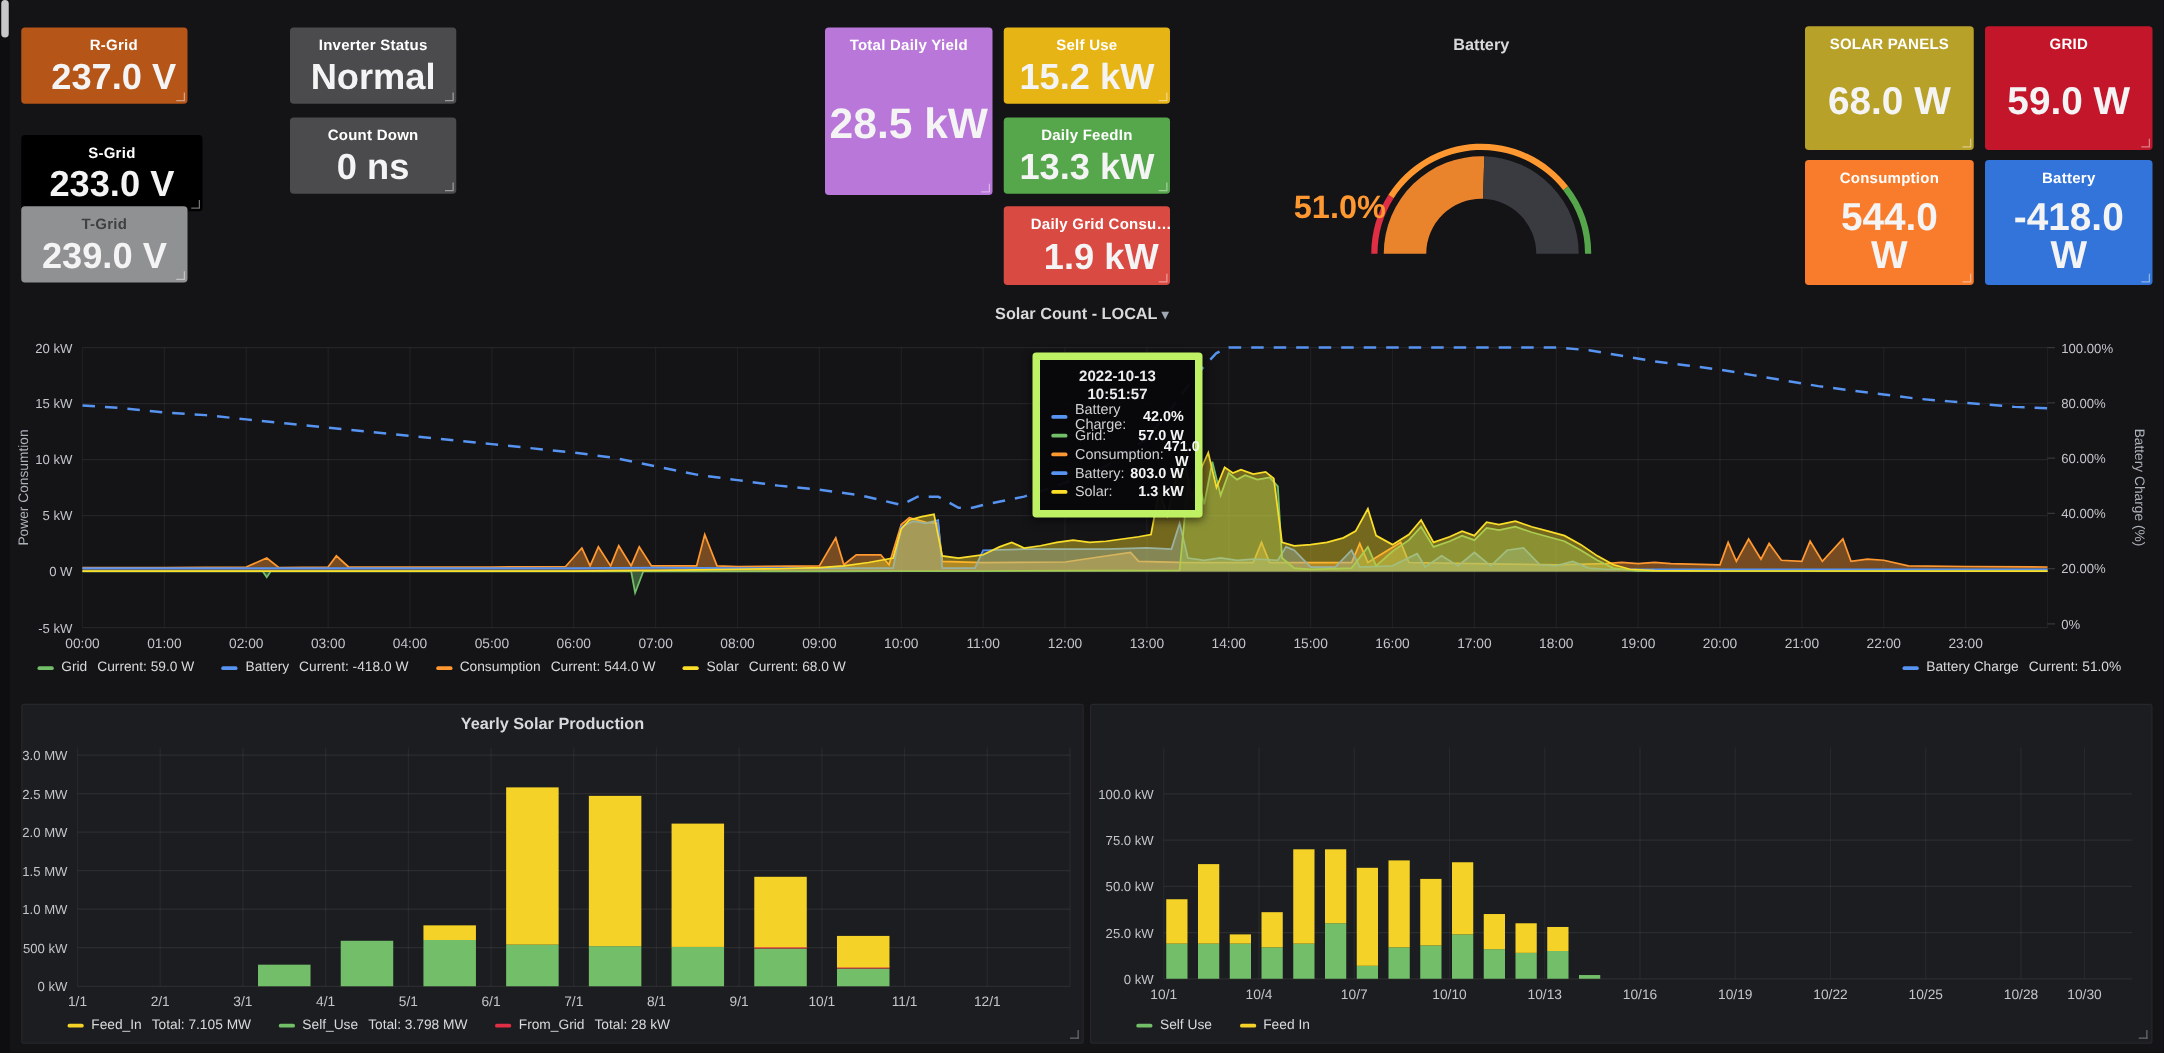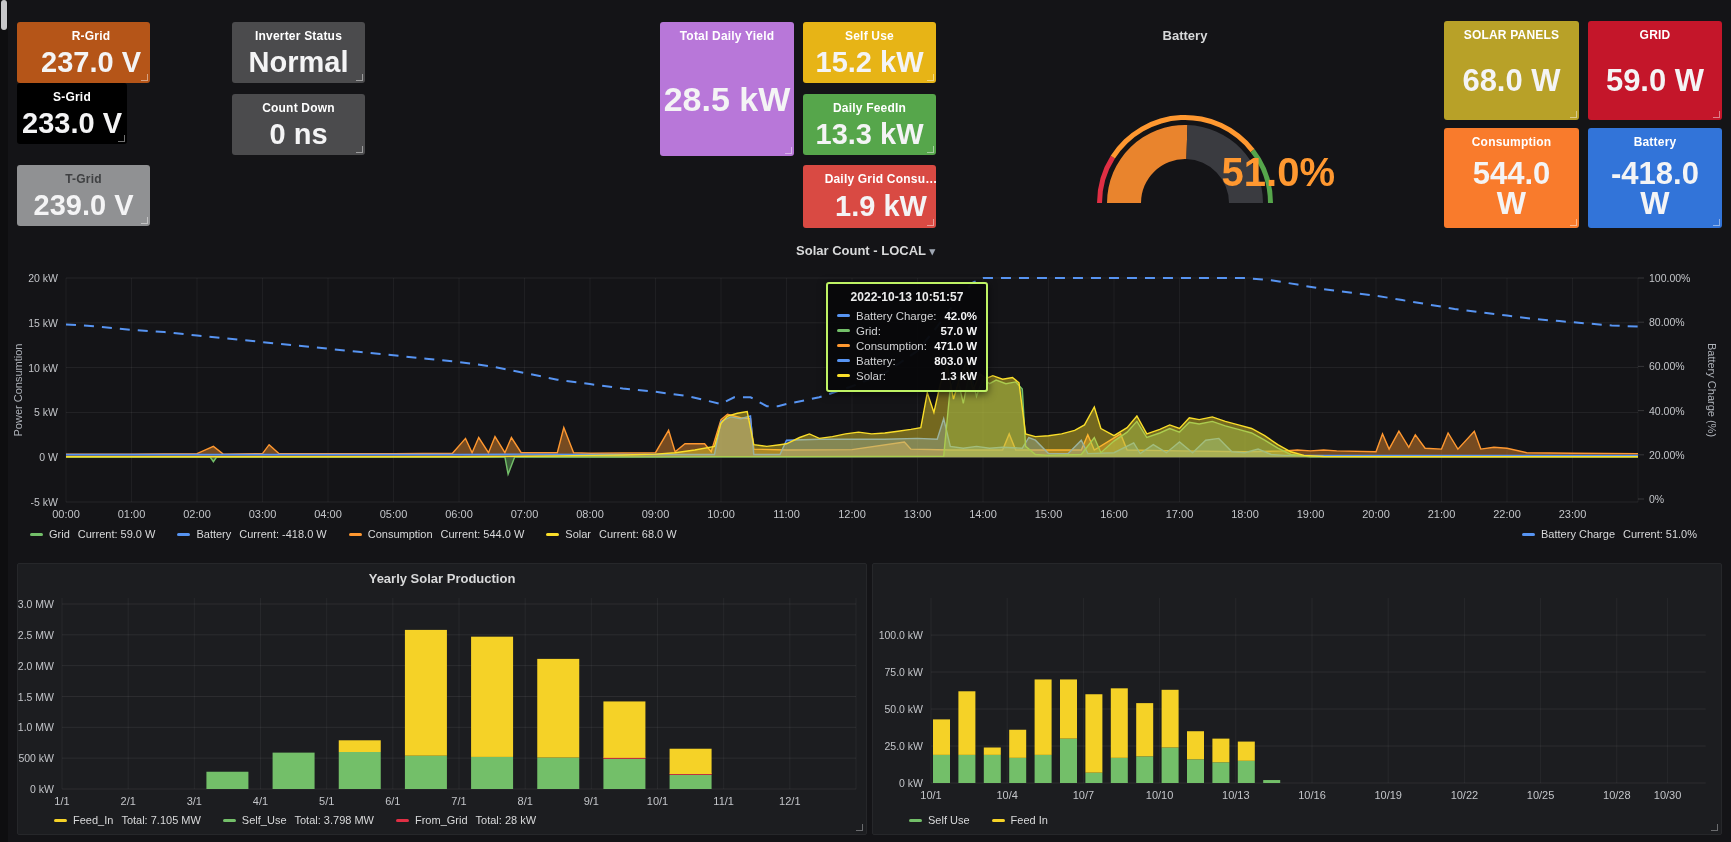"S-Grid" div.stat { top: 83px -> 108px; width: 110px -> 145px }
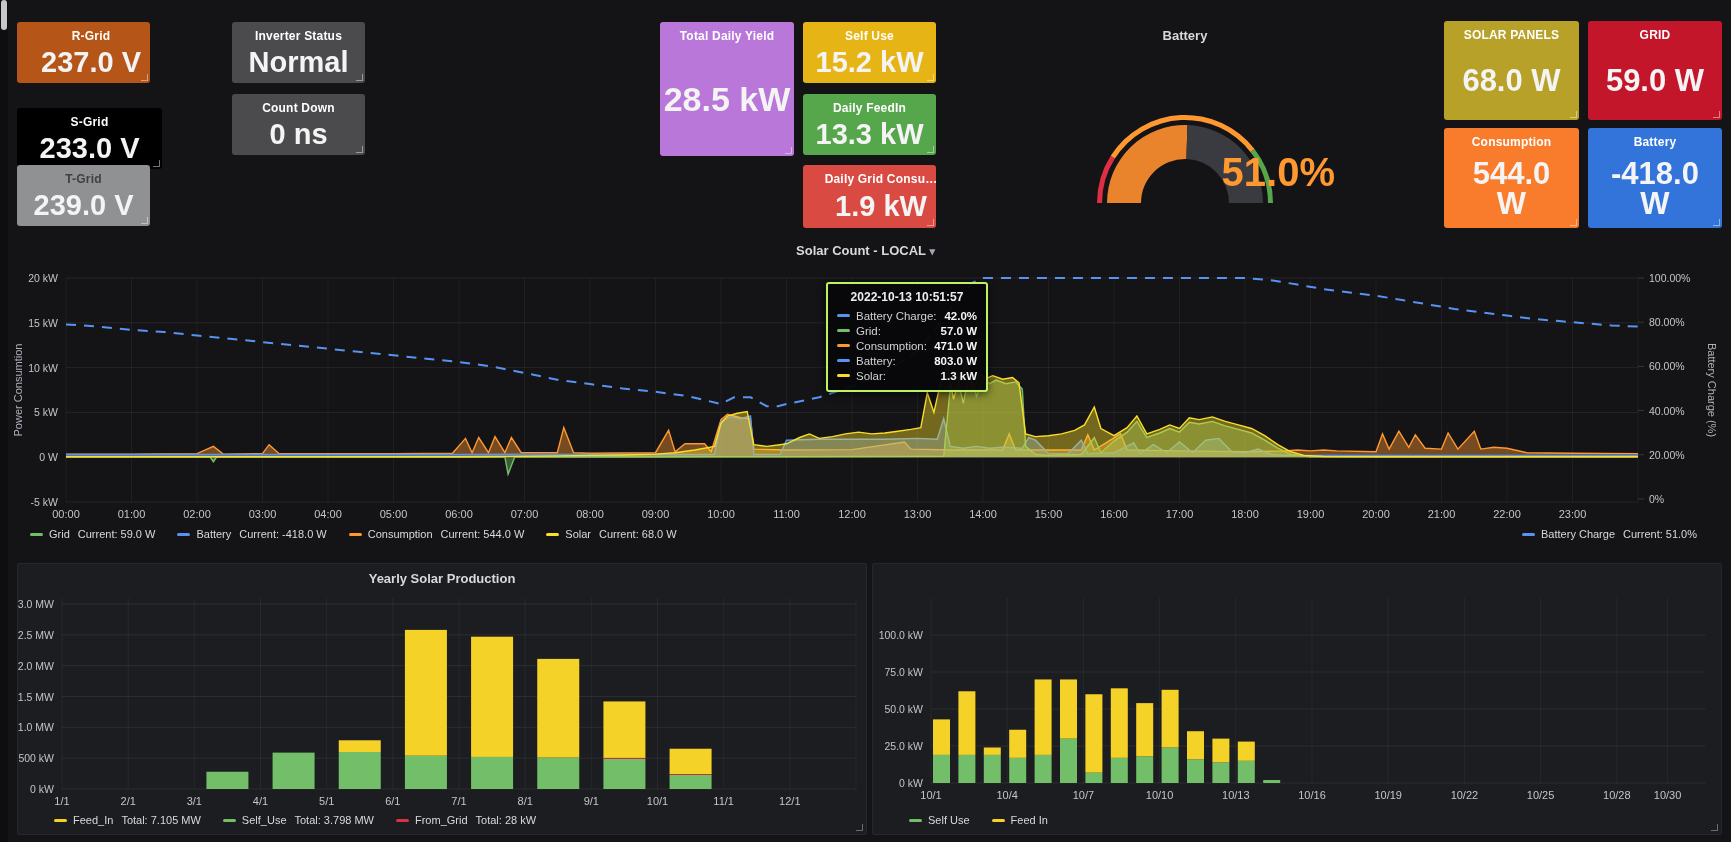"51.0%" #gauge-value { font-size: 40px -> 26px; text-align: right -> left }
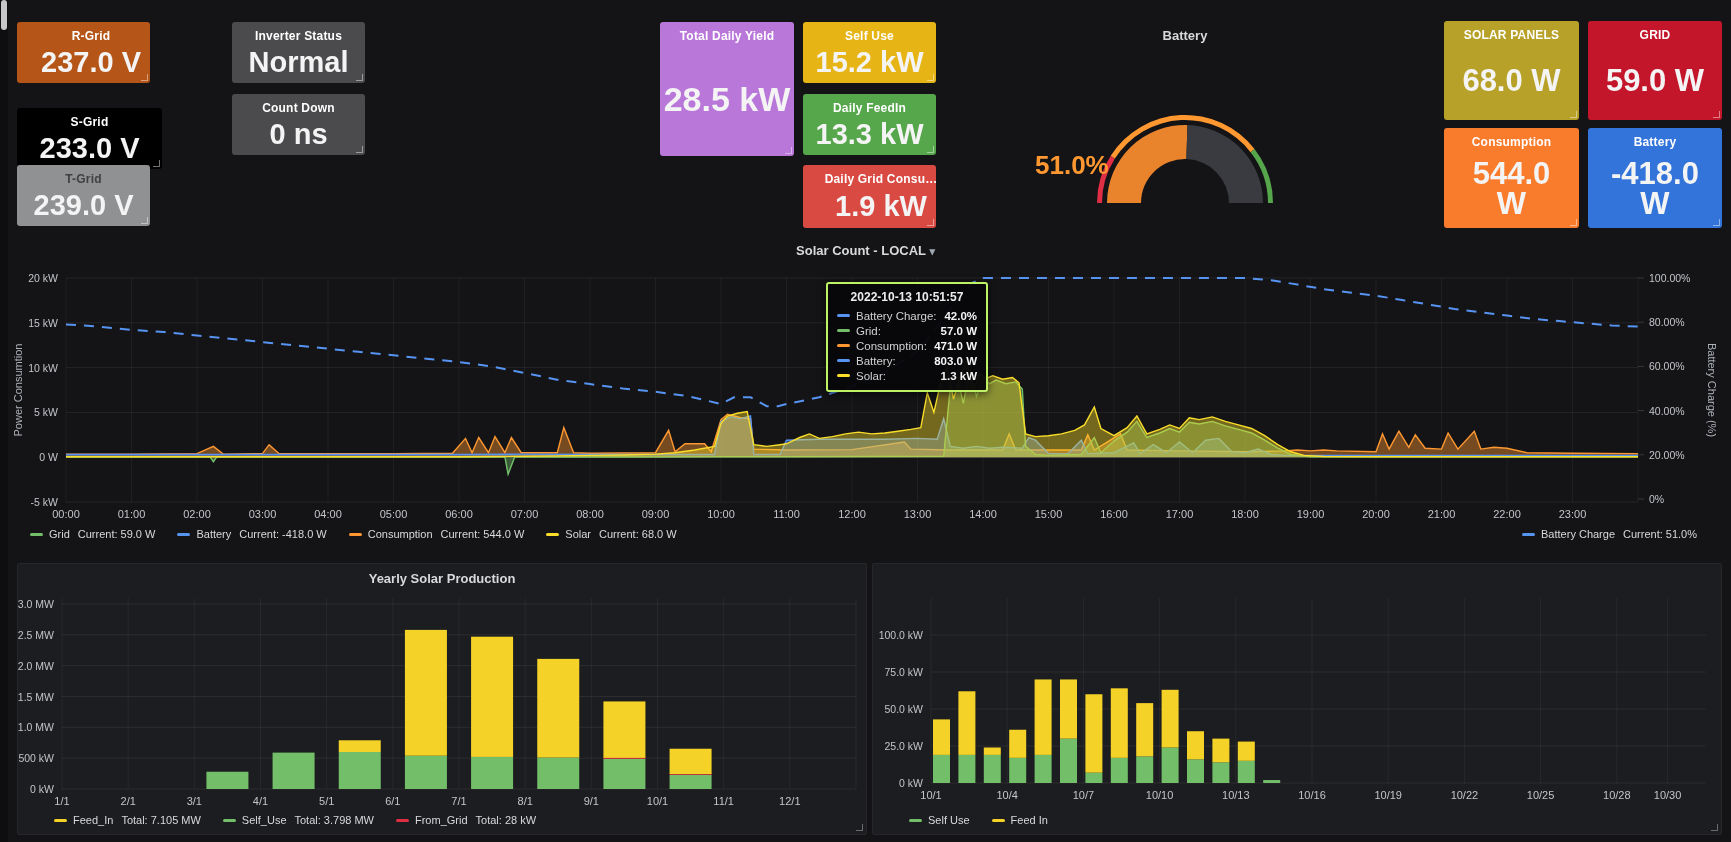"2022-10-13 10:51:57" #tooltip { border: 2px solid #bef264 -> 6px solid #bef264; width: 162px -> 136px }
